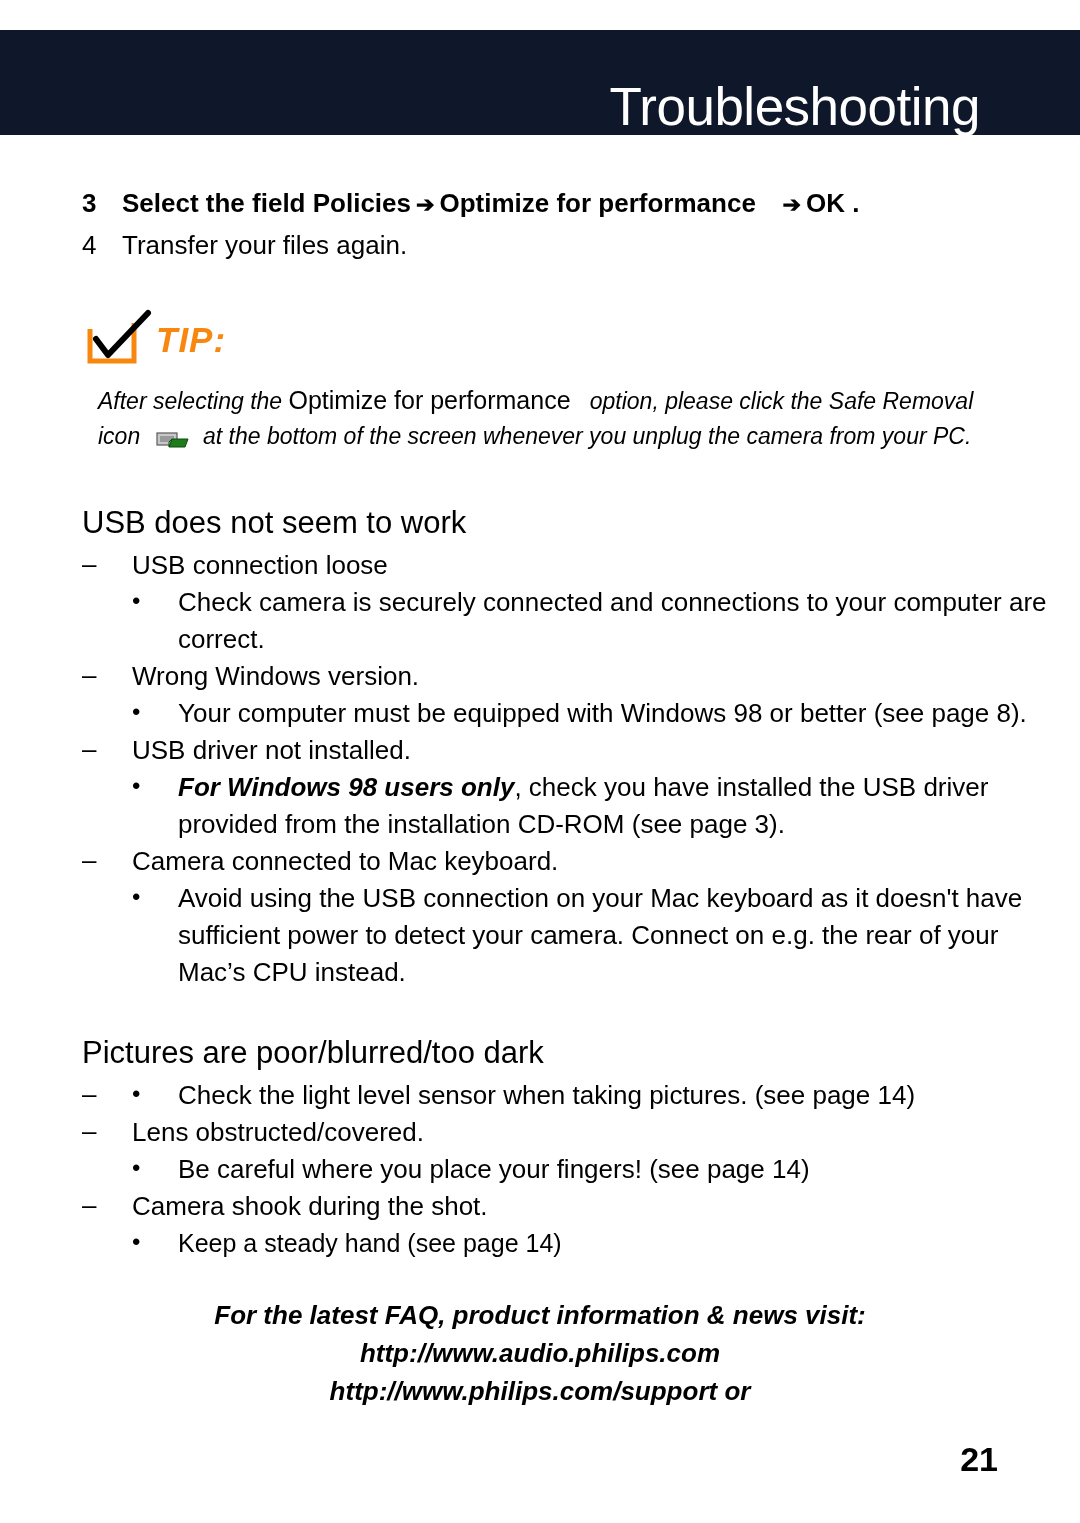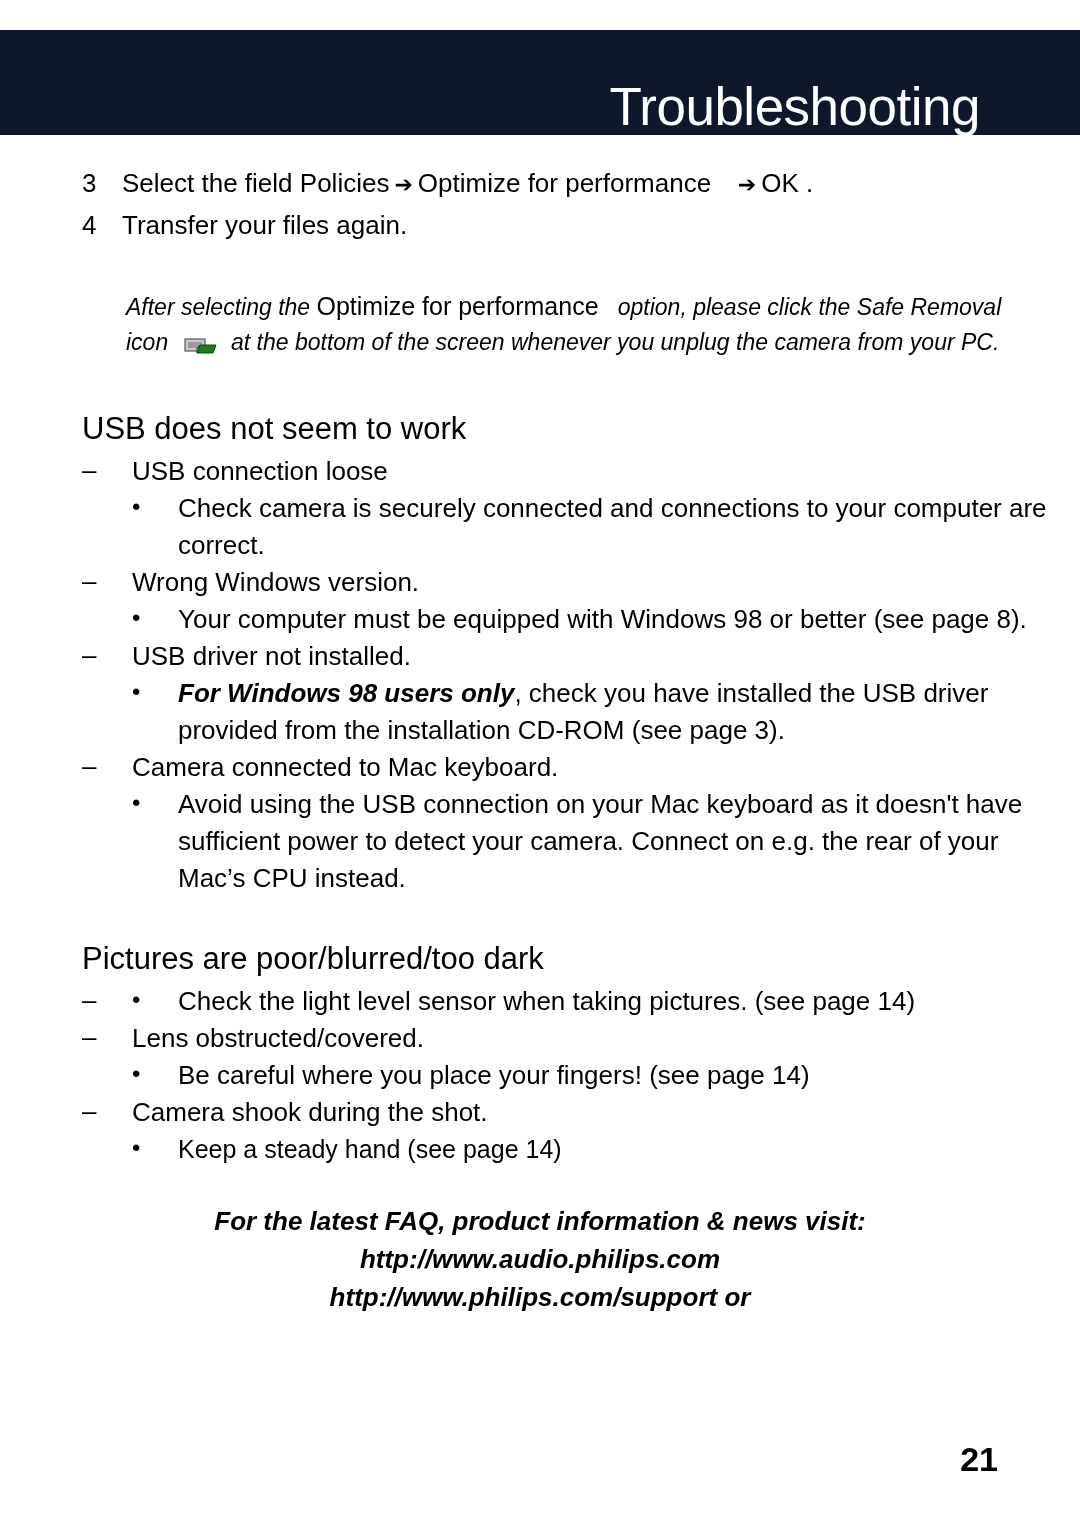"3 Select the field Policies" .step-1 { font-weight: none -> bold; margin-top: 28px -> 48px }
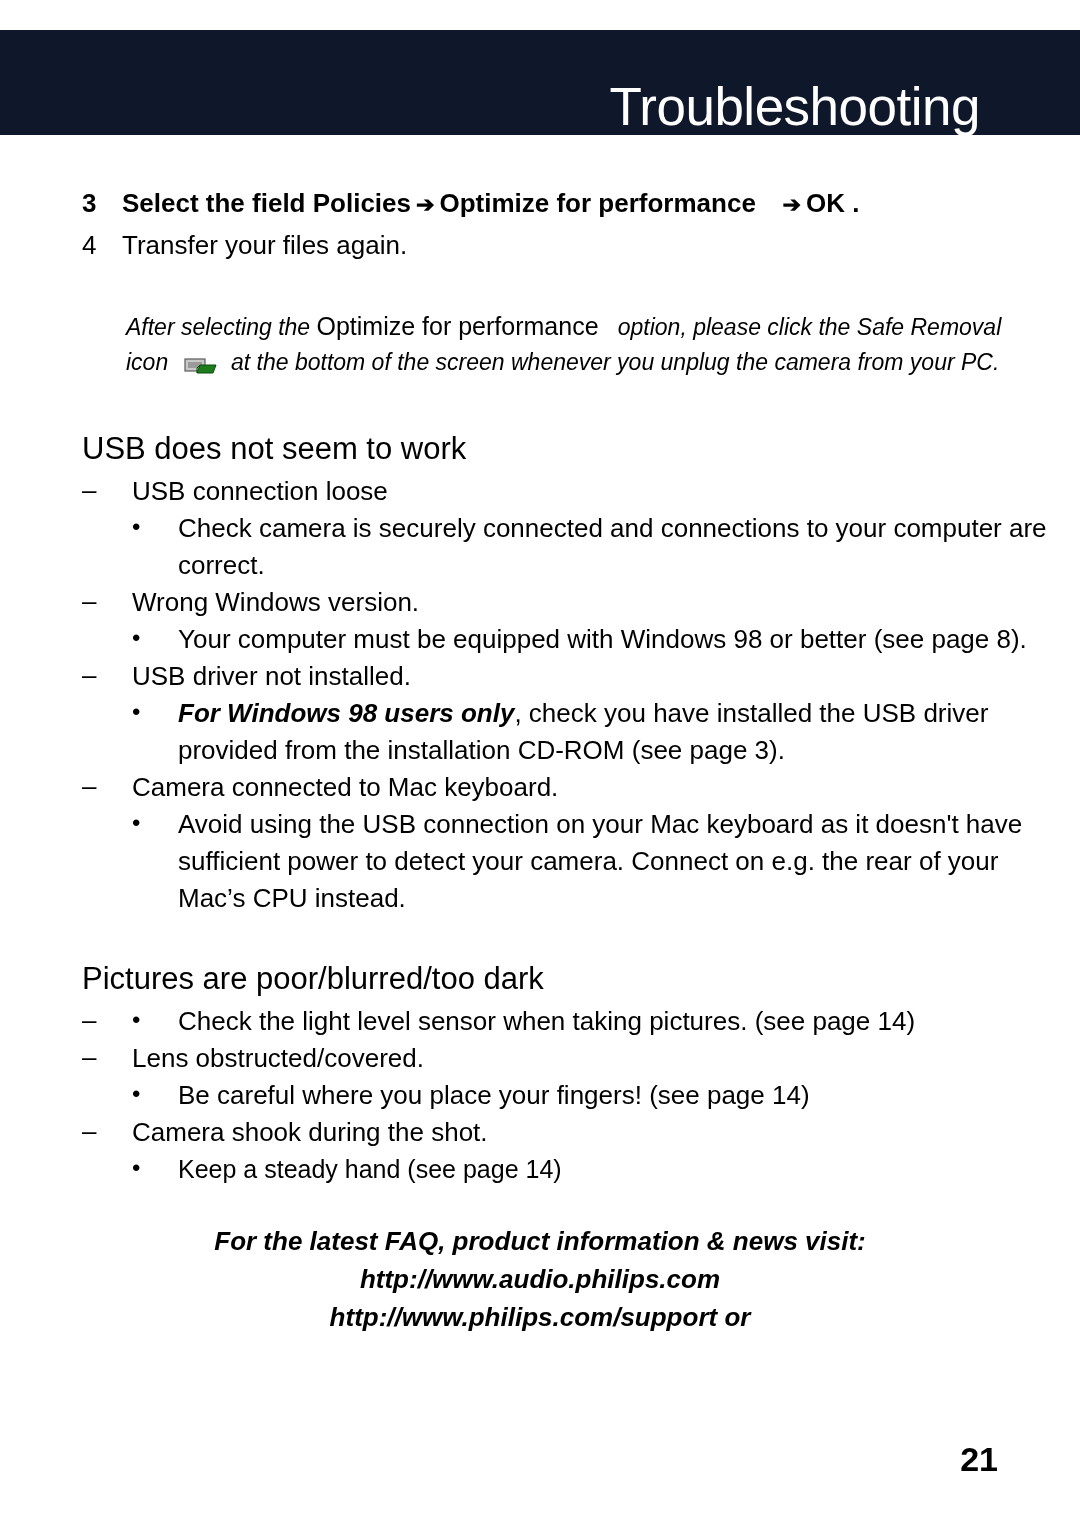"TIP:" div.tip-head { html: none -> <div> <span> <svg> <path></path> <path></path> </svg> </span> <span>TIP:</span> </div> }
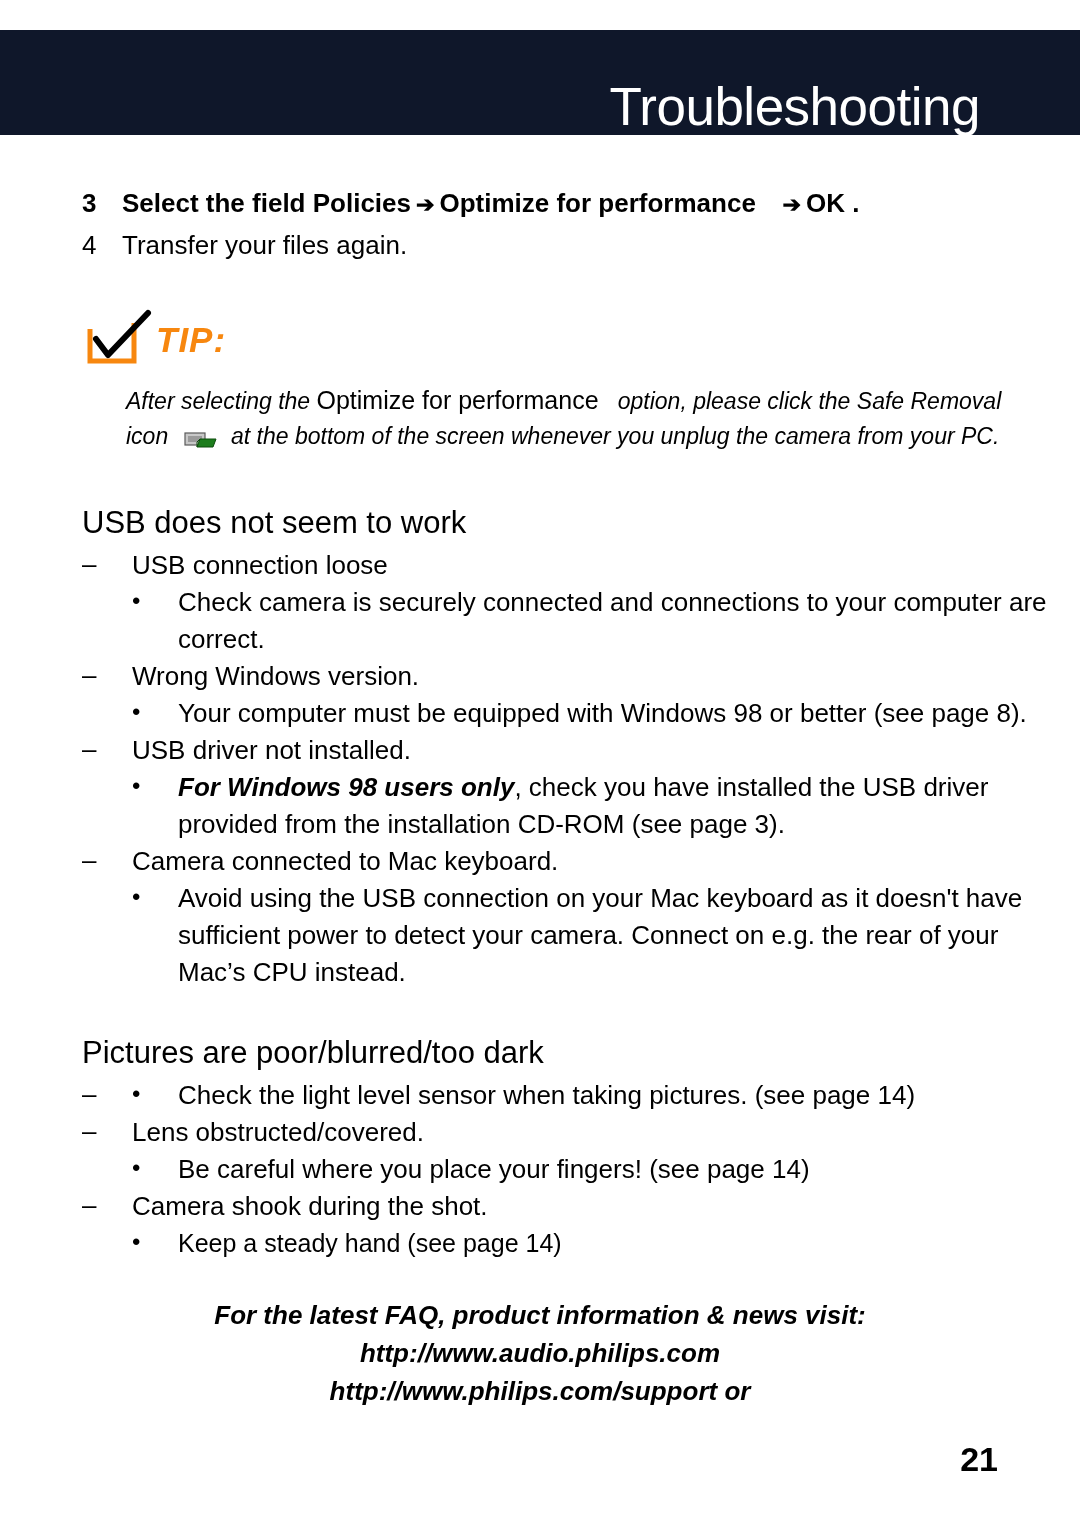"After selecting the Optimize for" .tip-body { margin-left: 44px -> 16px }
